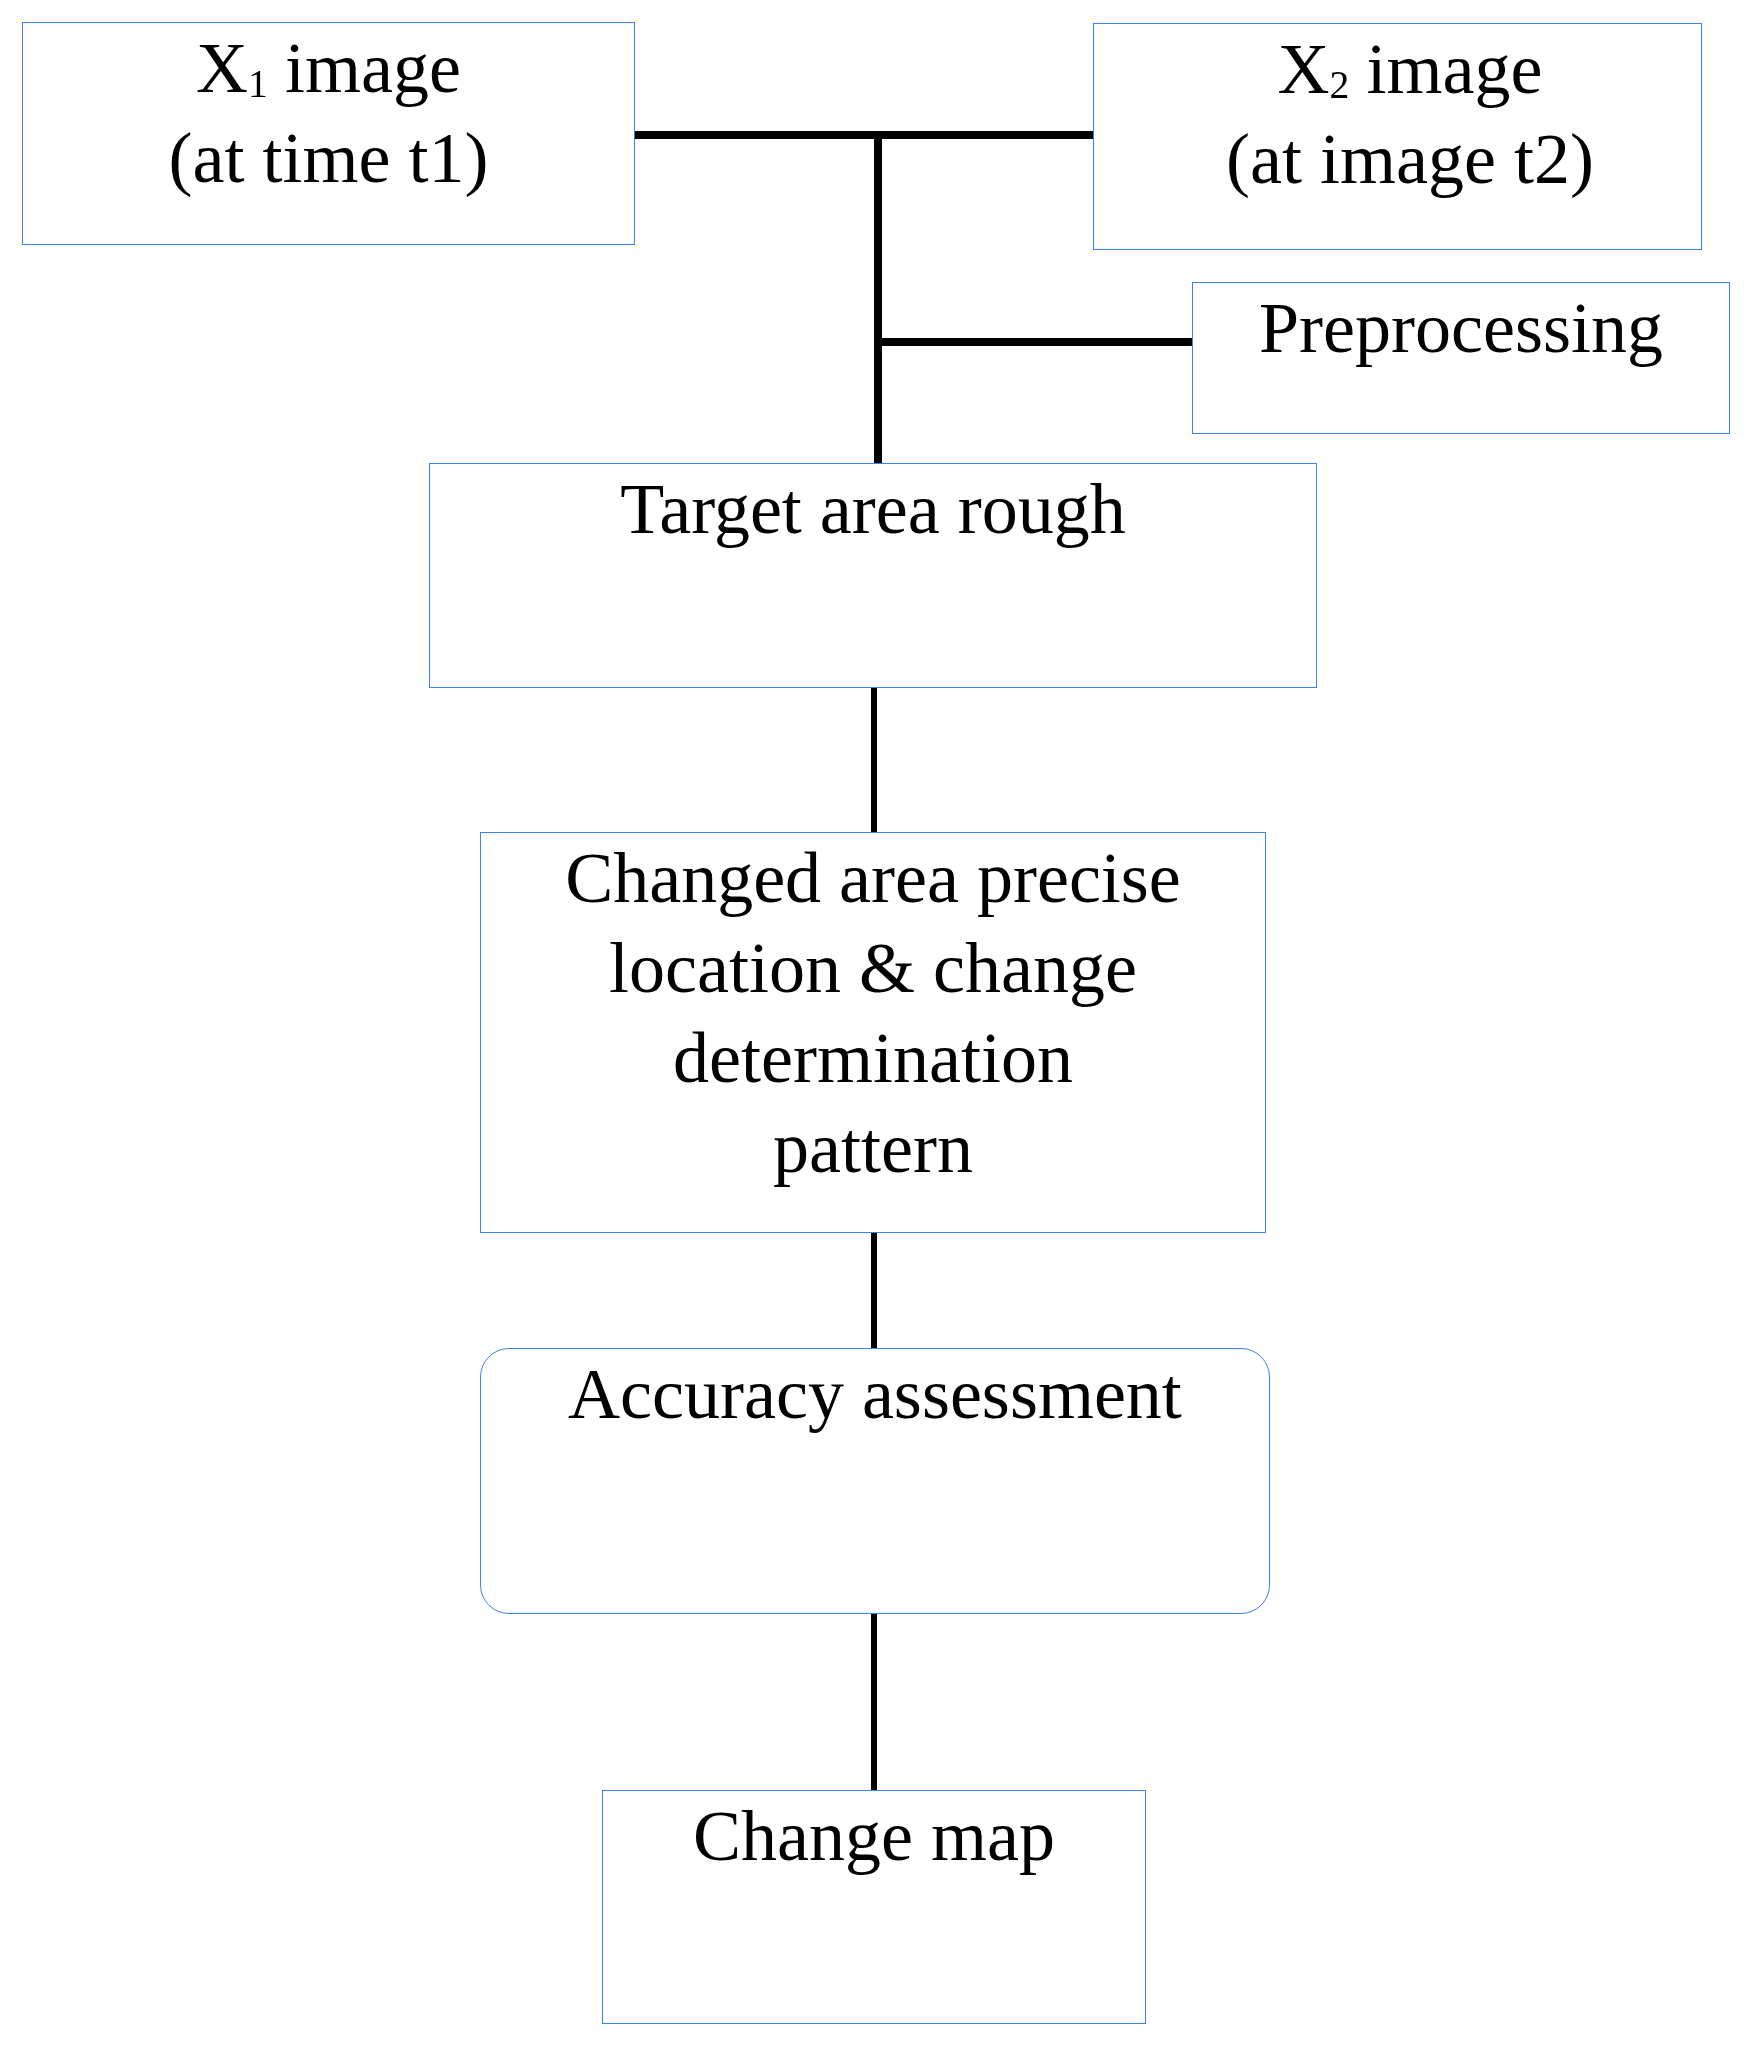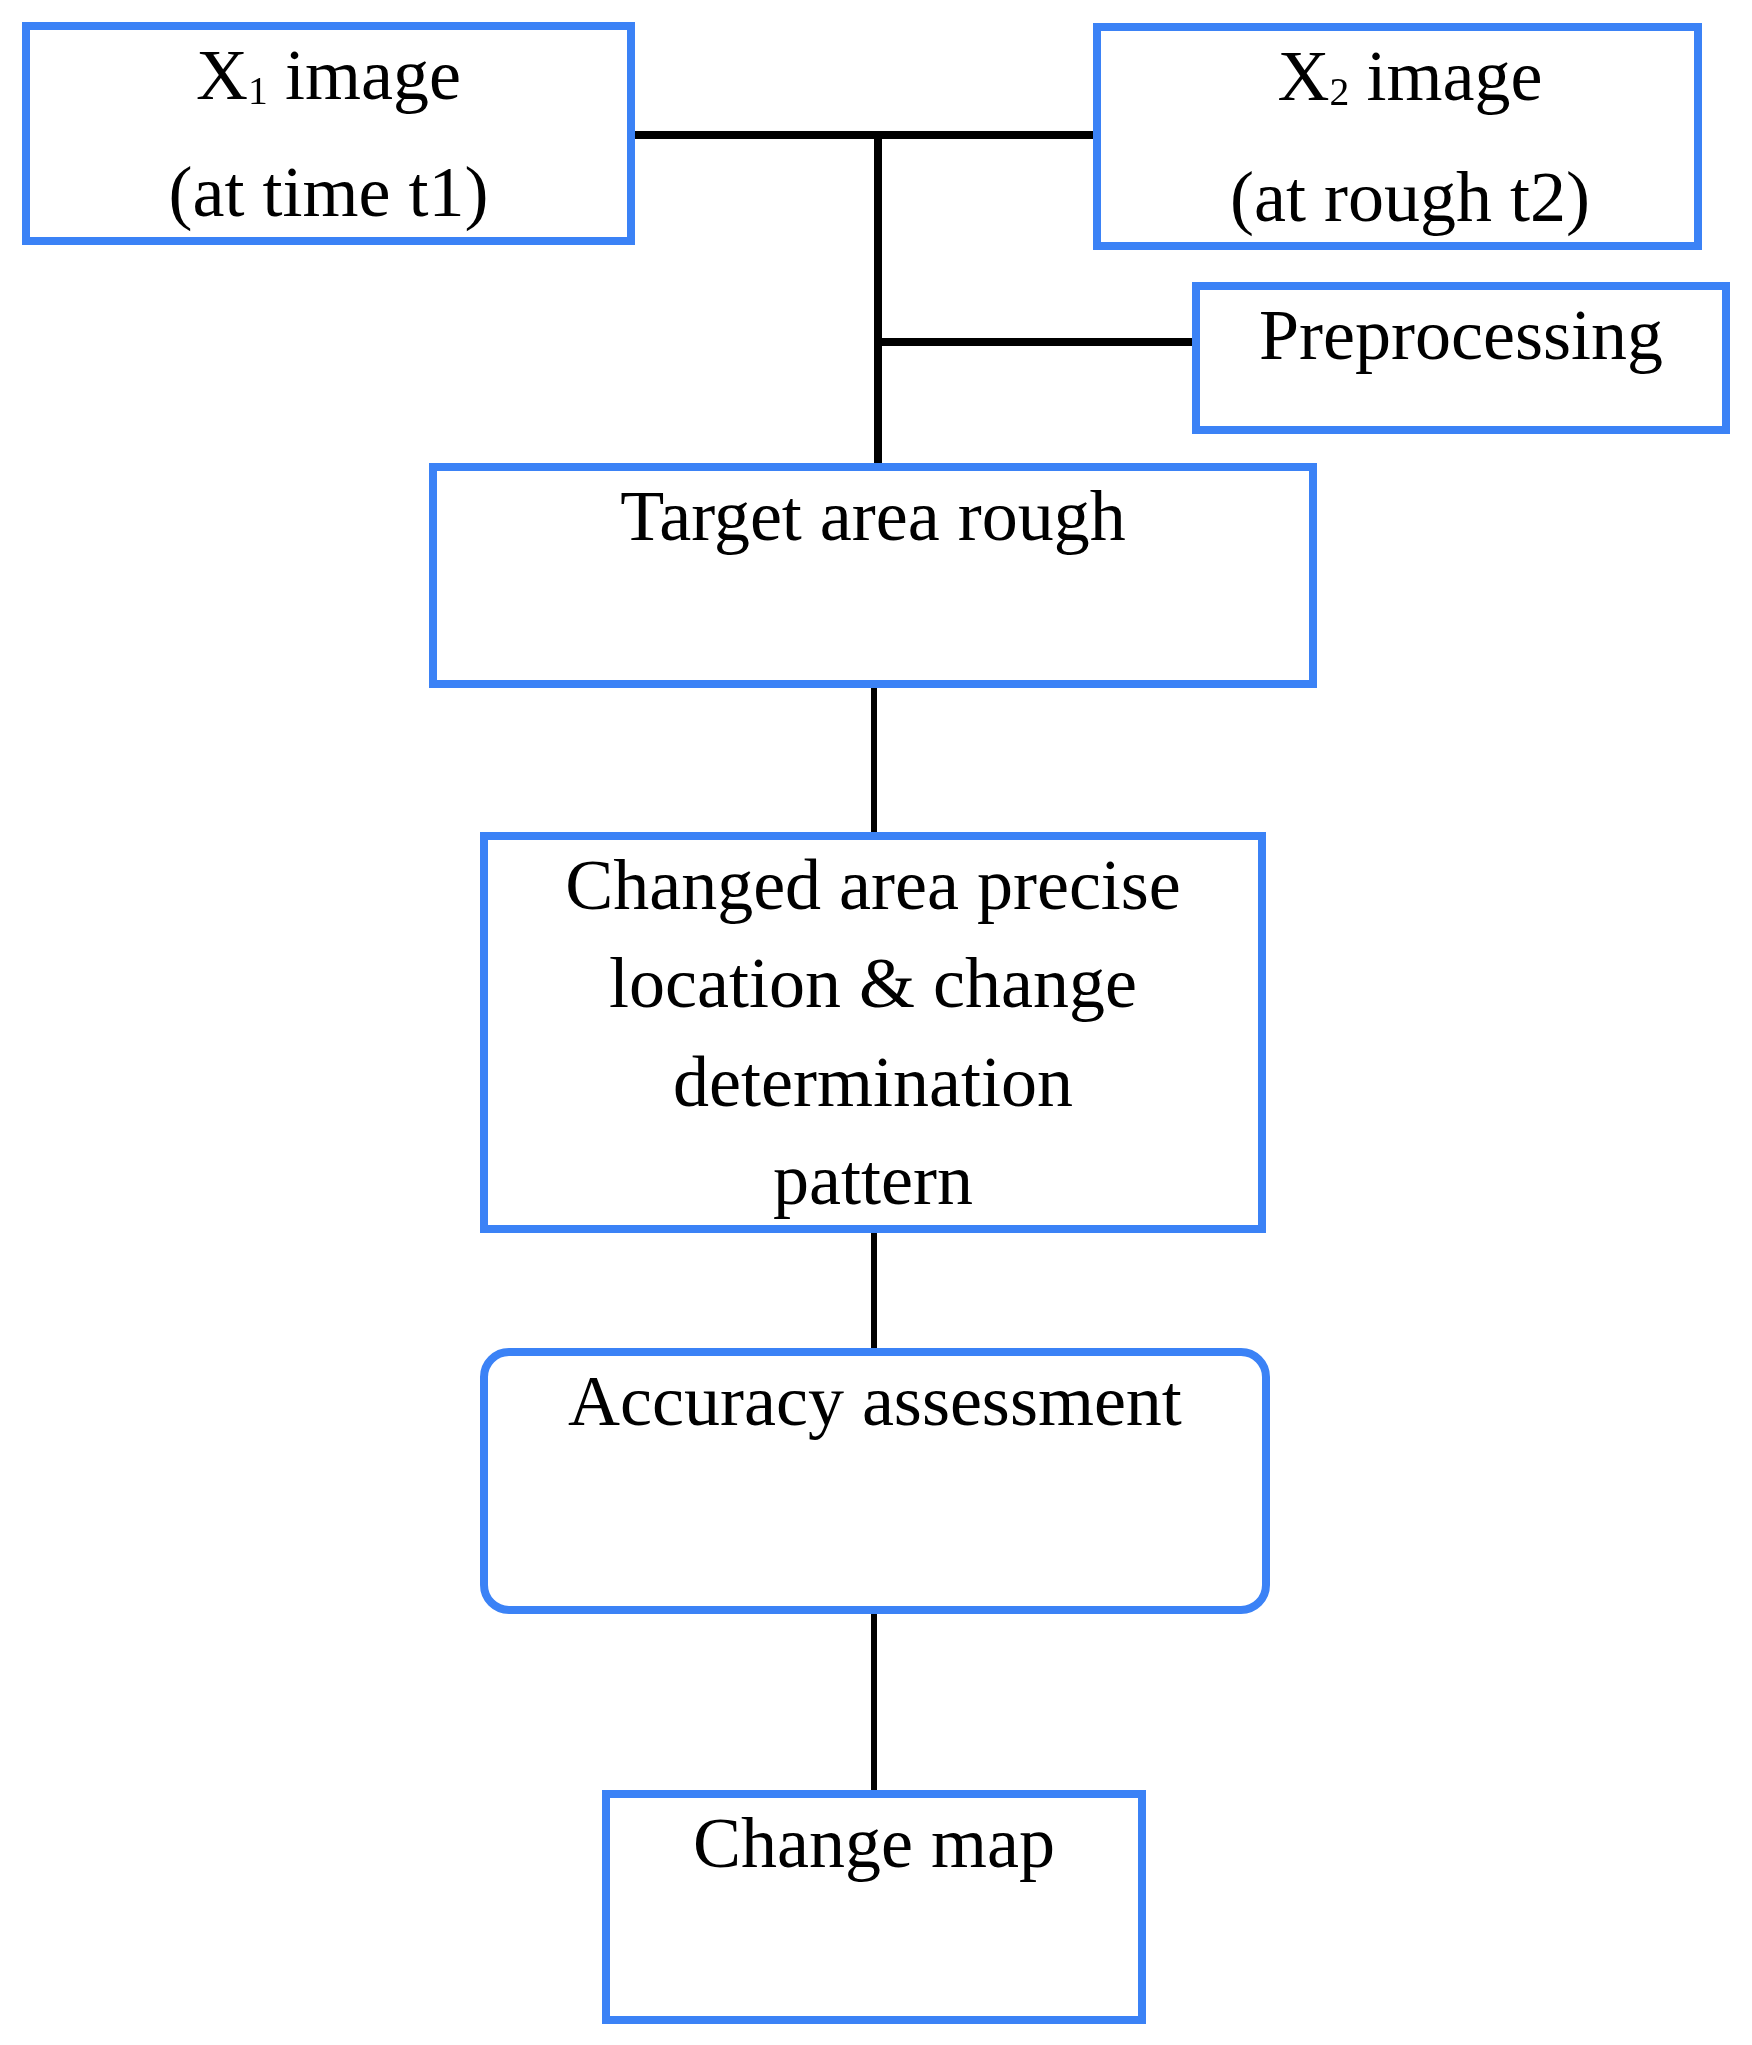"X1 image" .node { border: 8px solid #3b82f6 -> 1px solid #3b82f6; justify-content: space-between -> flex-start }
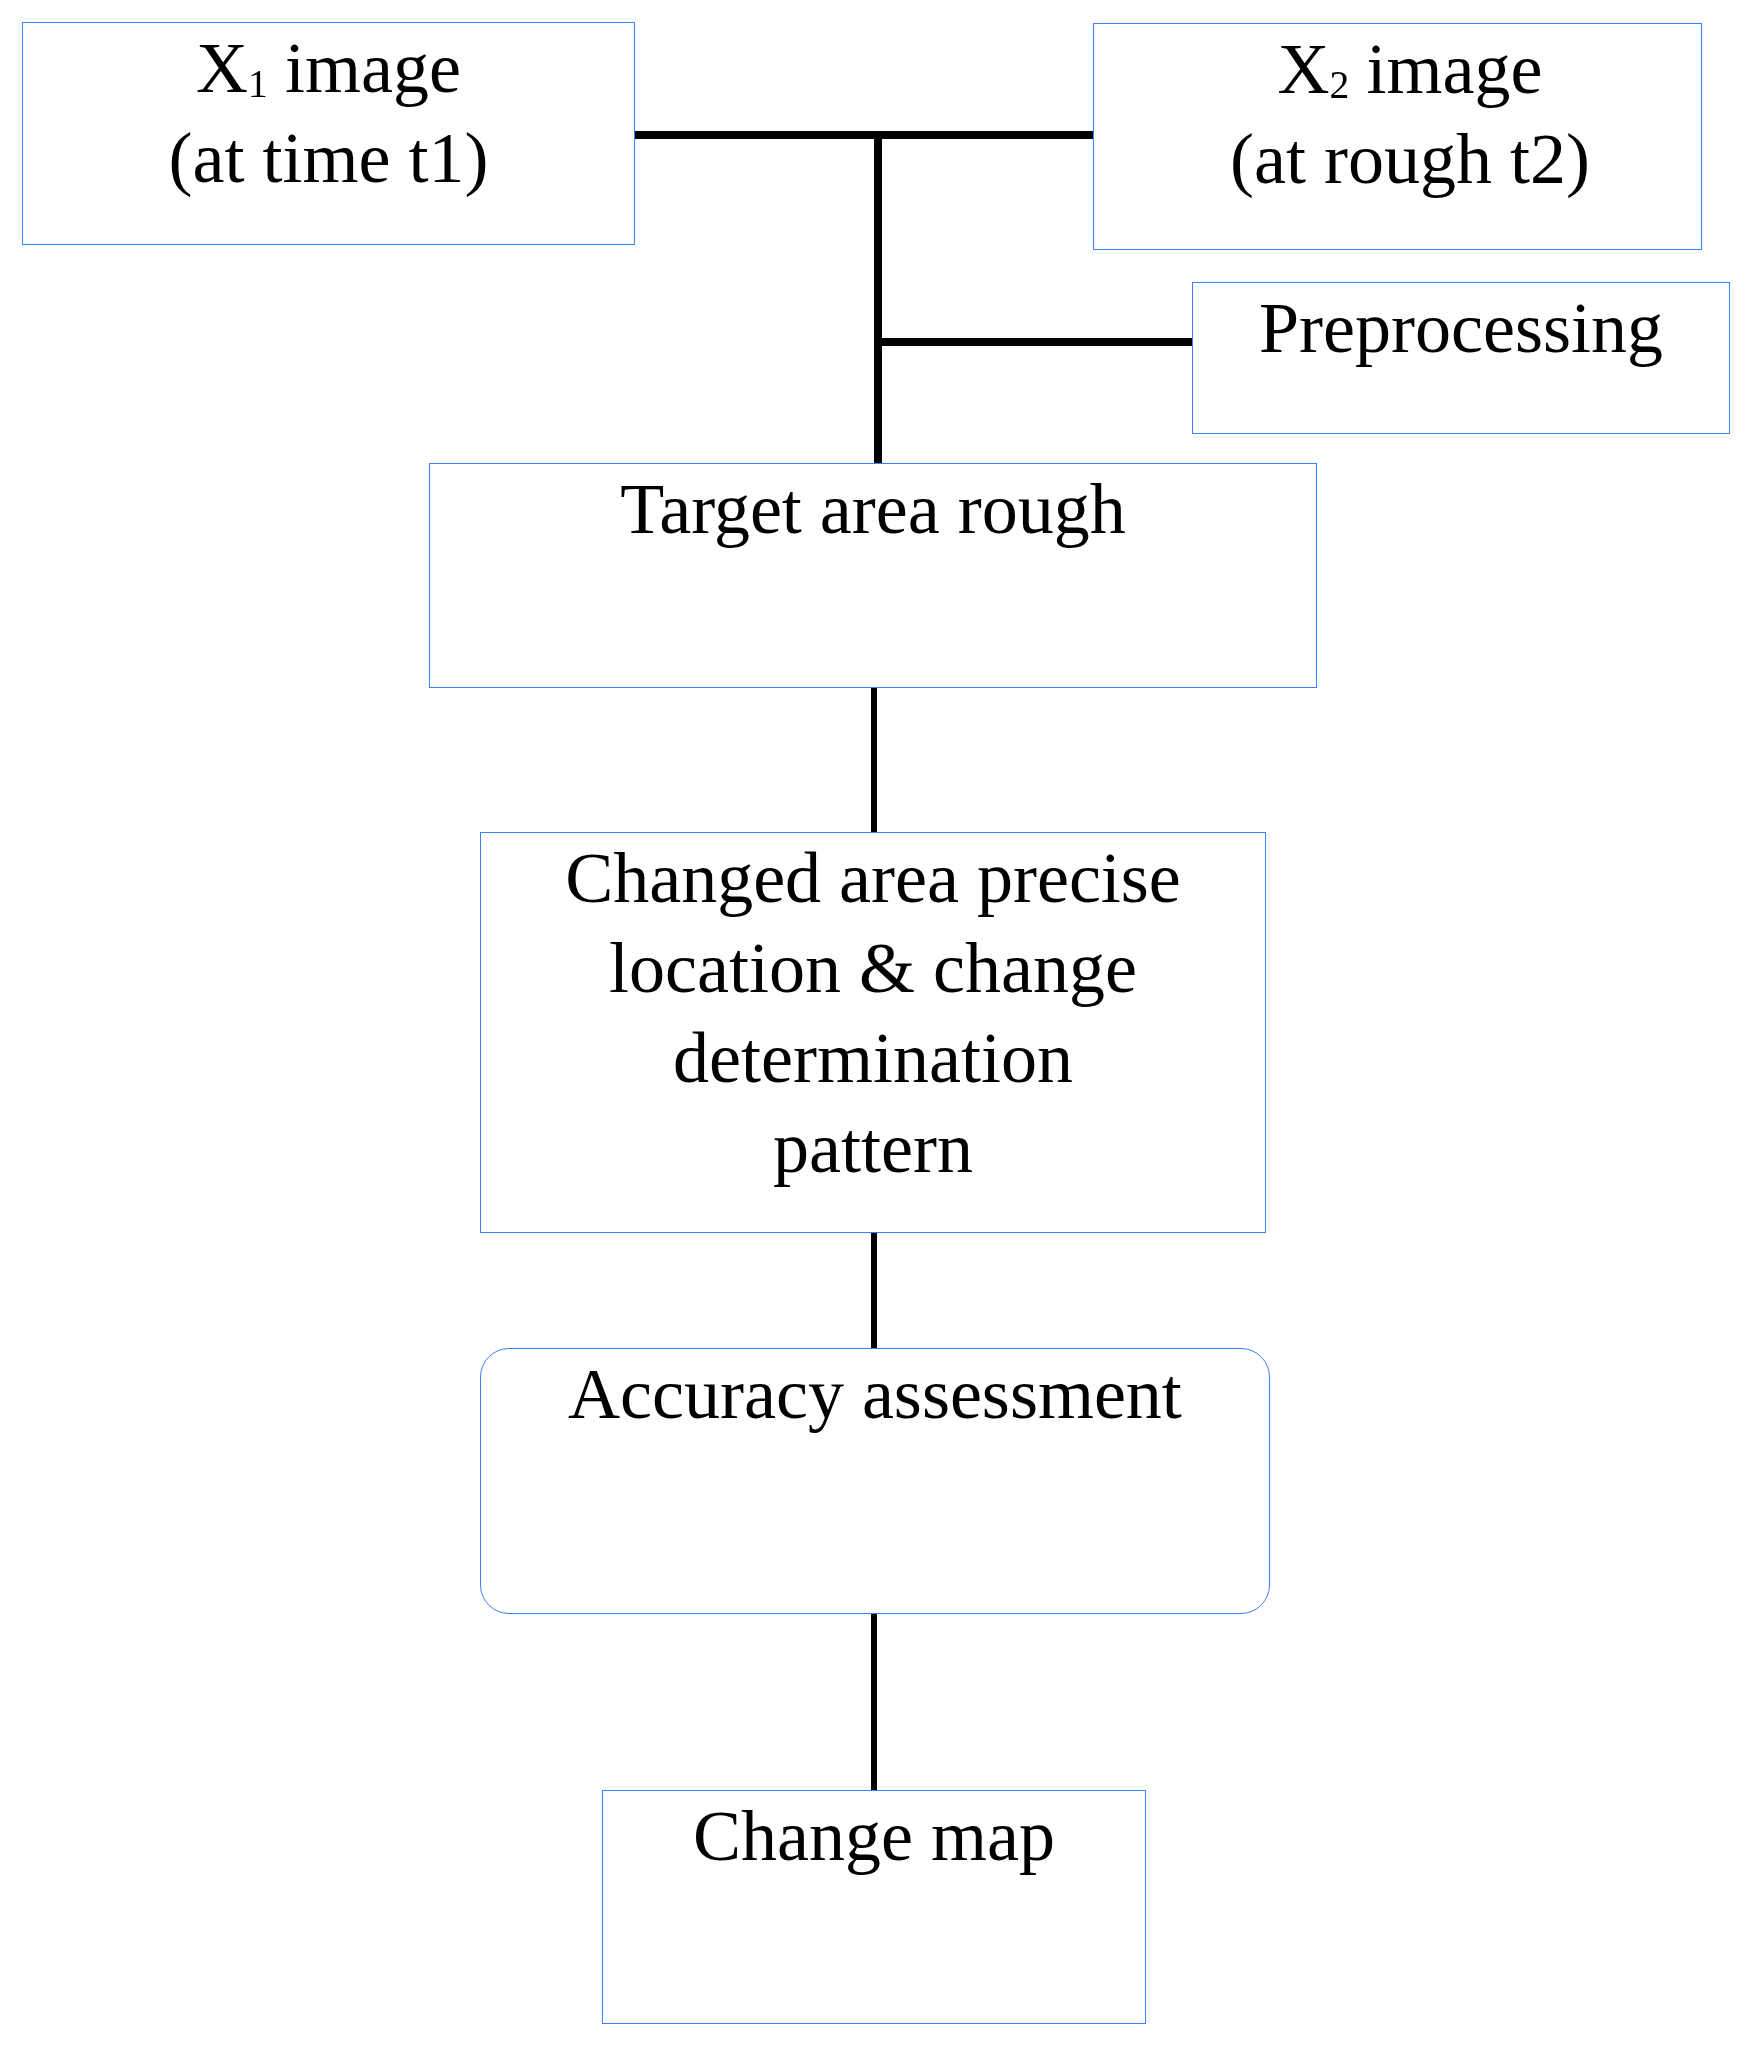"(at rough t2)" div.nline { text: rough -> image }
